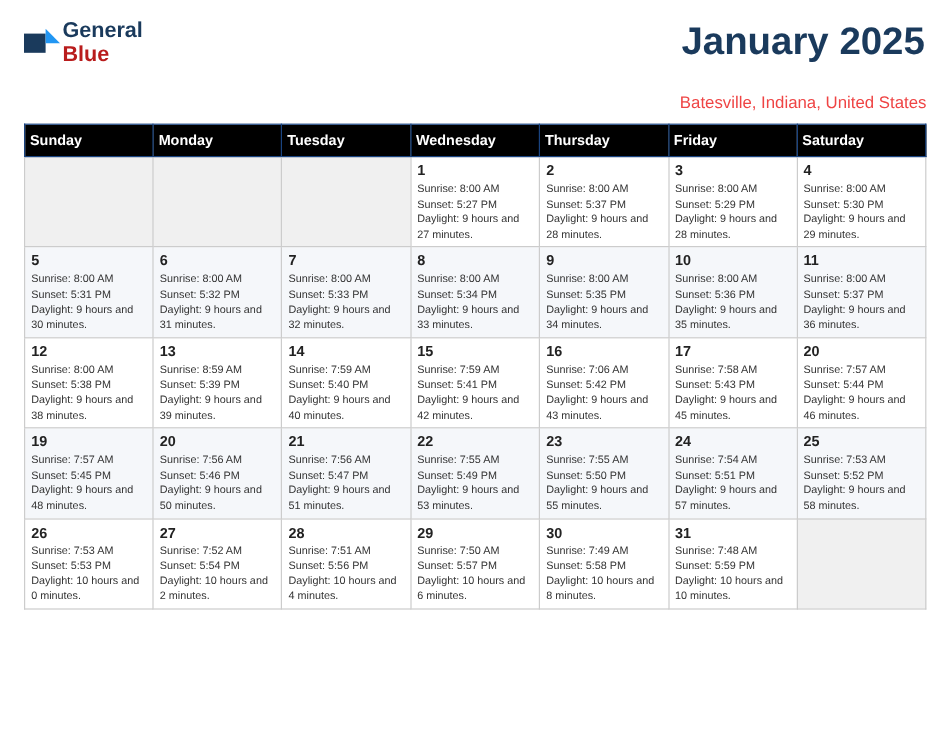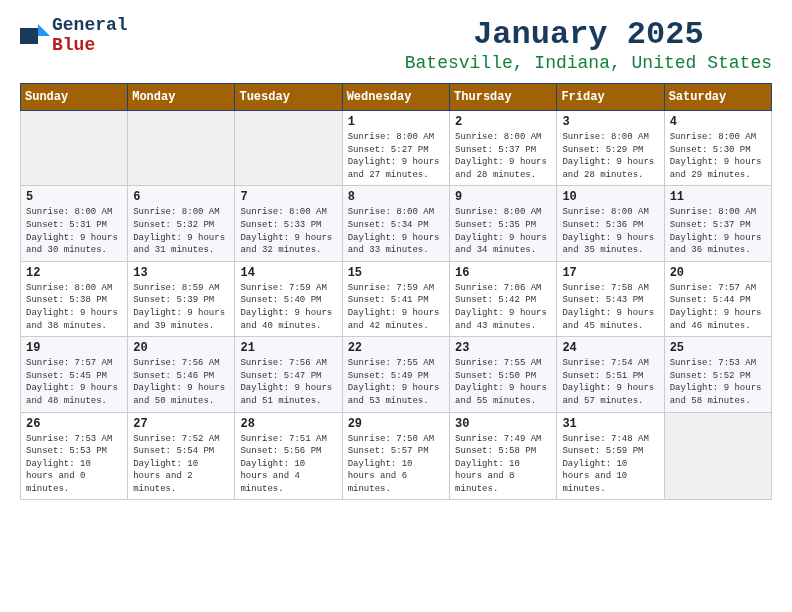"General" .container { font-family: Liberation Mono, monospace -> none }
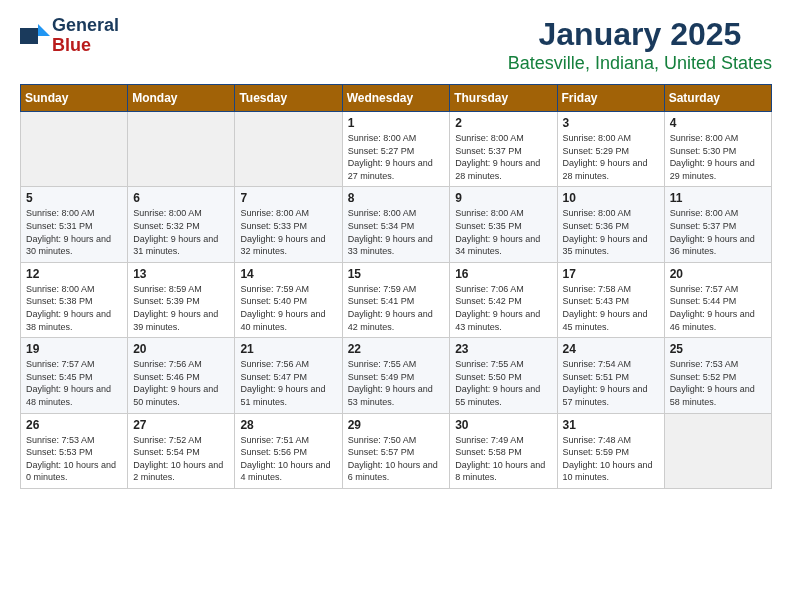"Batesville, Indiana, United States" .subtitle { color: #15803d -> #ef4444; font-size: 18px -> 14px; margin-top: none -> 24px }
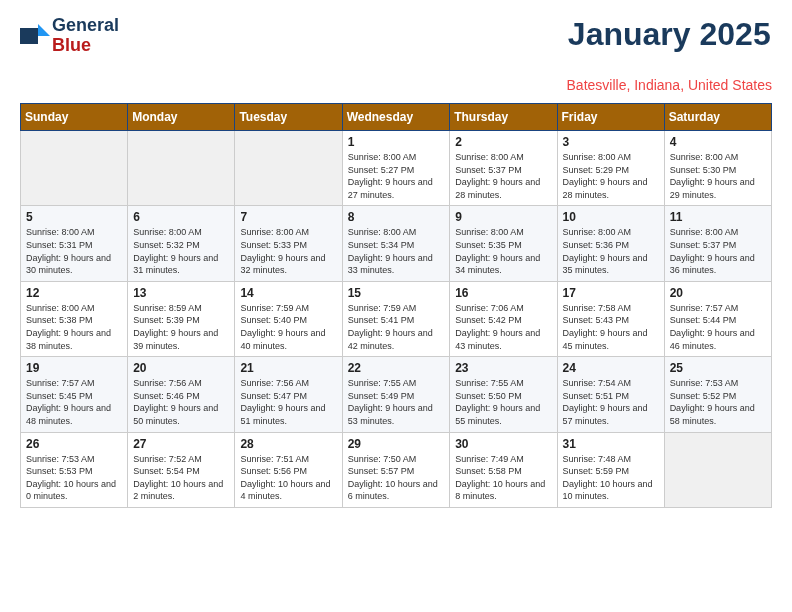"Sunday" .calendar th { background-color: #a16207 -> #000000 }
